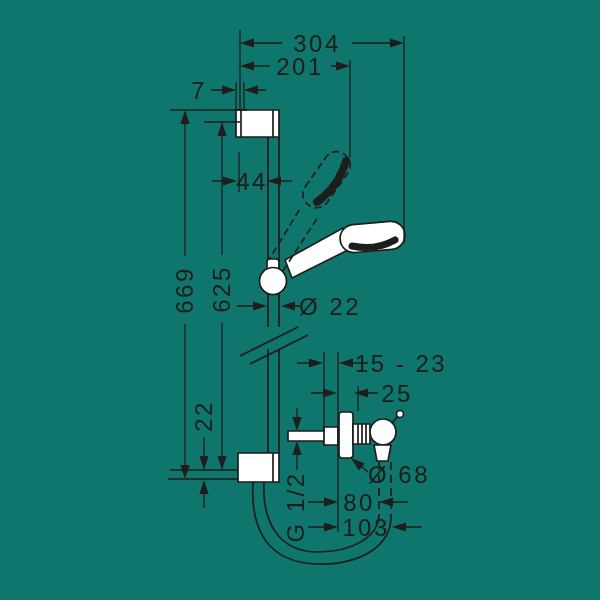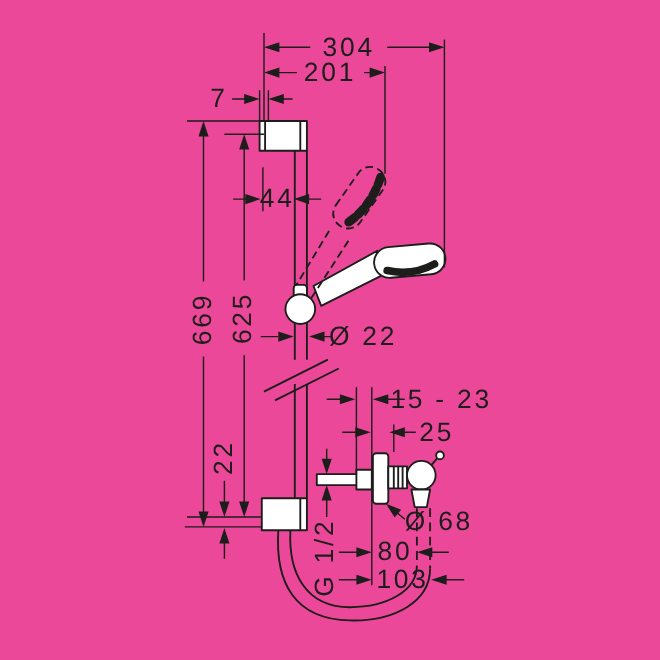"304" .stage { background: #ec4899 -> #0f766e }
